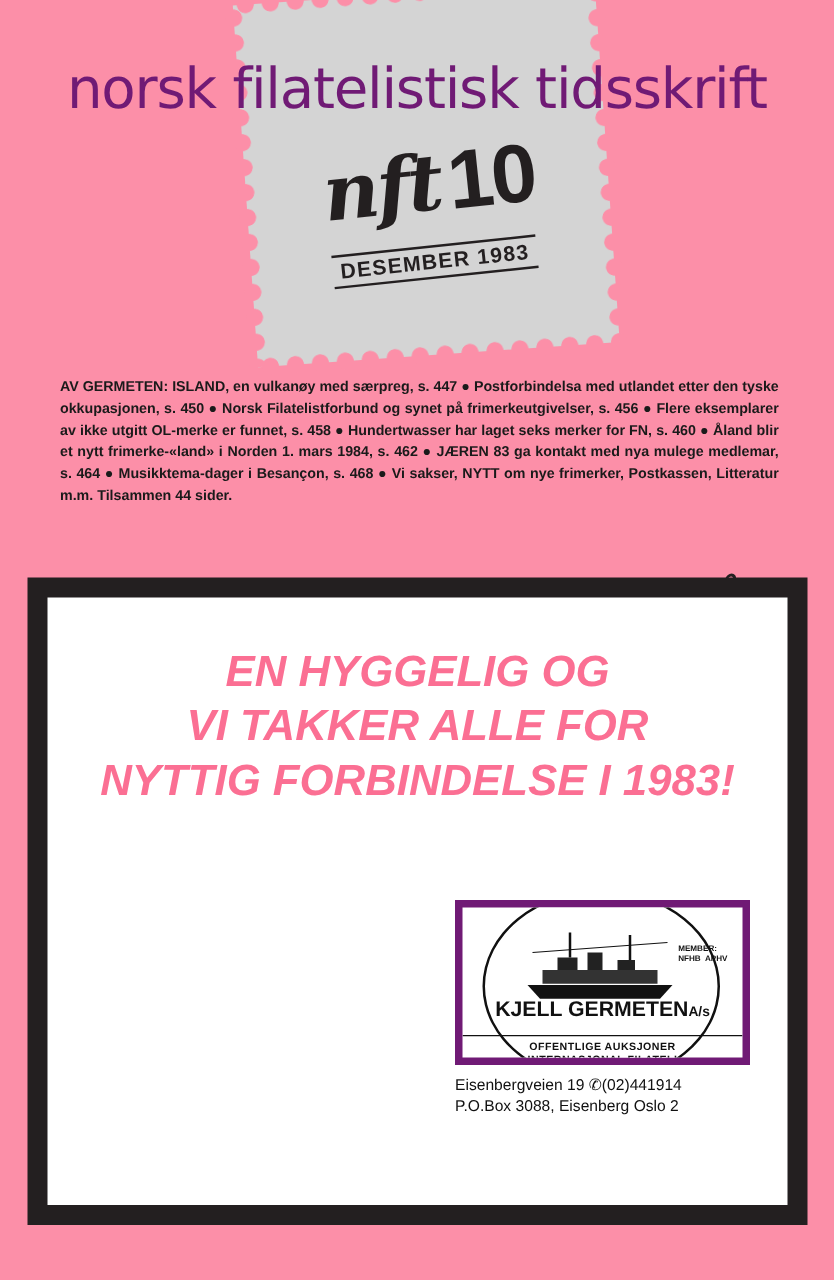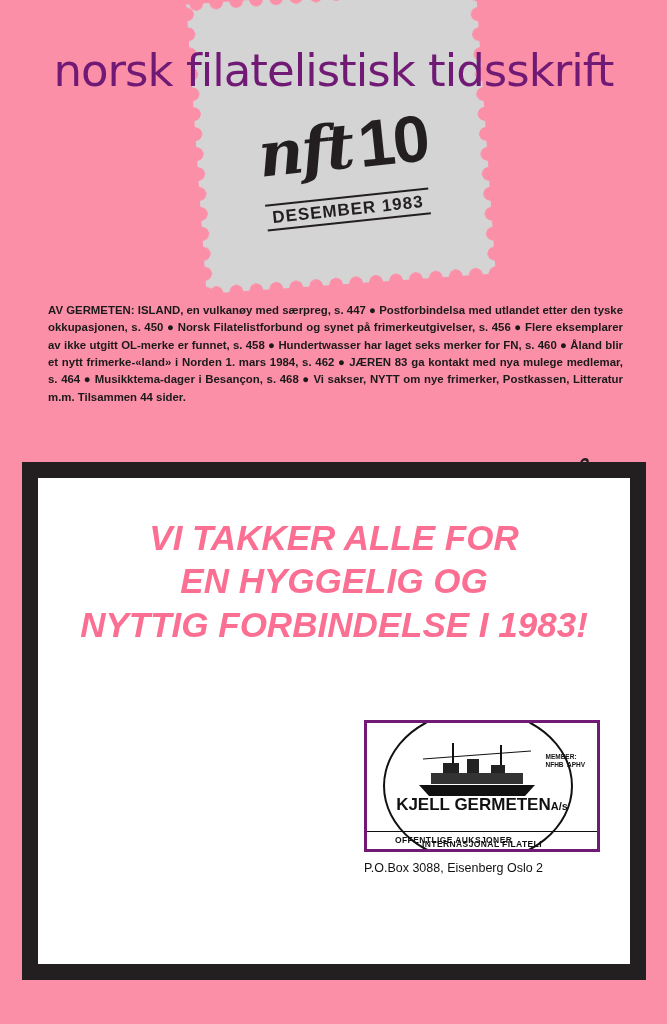"VI TAKKER ALLE FOR" div { order: before "EN HYGGELIG OG" -> after "EN HYGGELIG OG" }
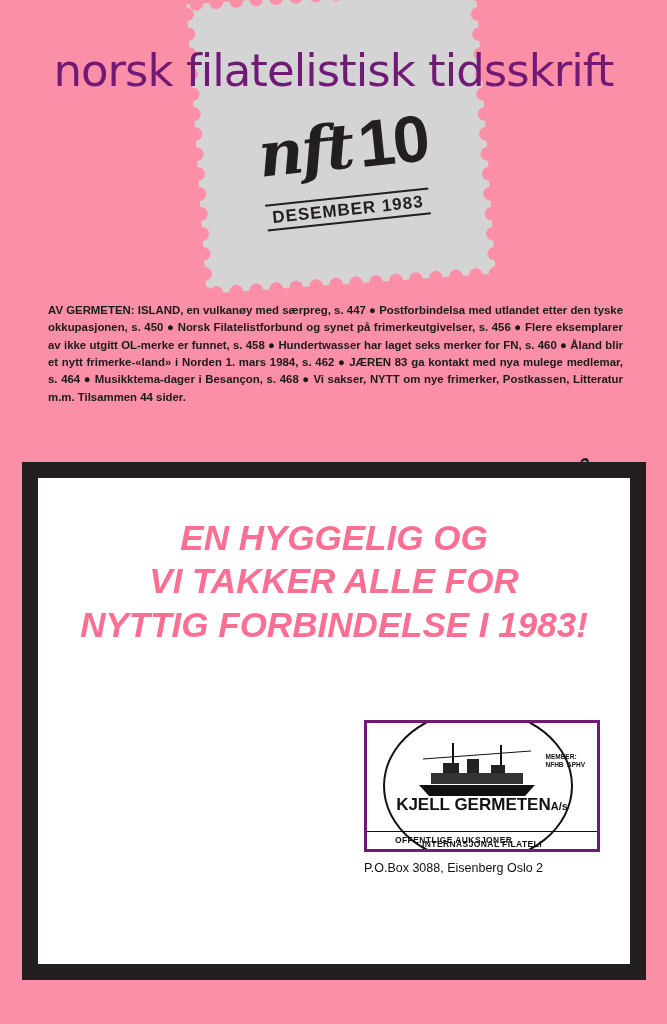"KJELL GERMETENA/s" .dealer-mark { border: 3px solid #701a75 -> 6px solid #701a75 }
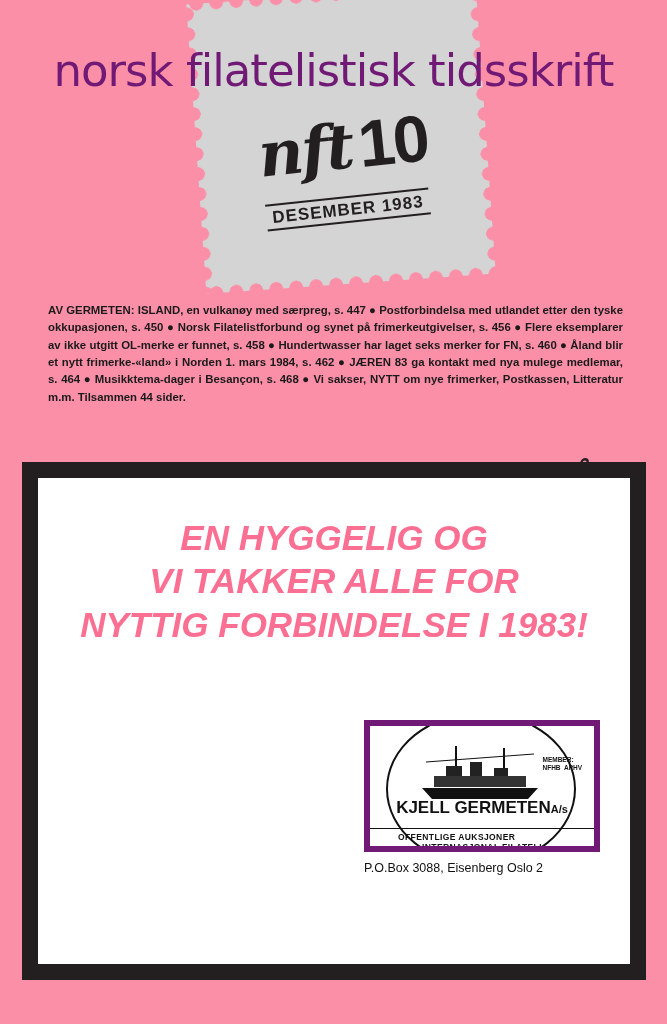"OFFENTLIGE AUKSJONER" .dealer-auksjoner { padding-left: 28px -> none; text-align: left -> center }
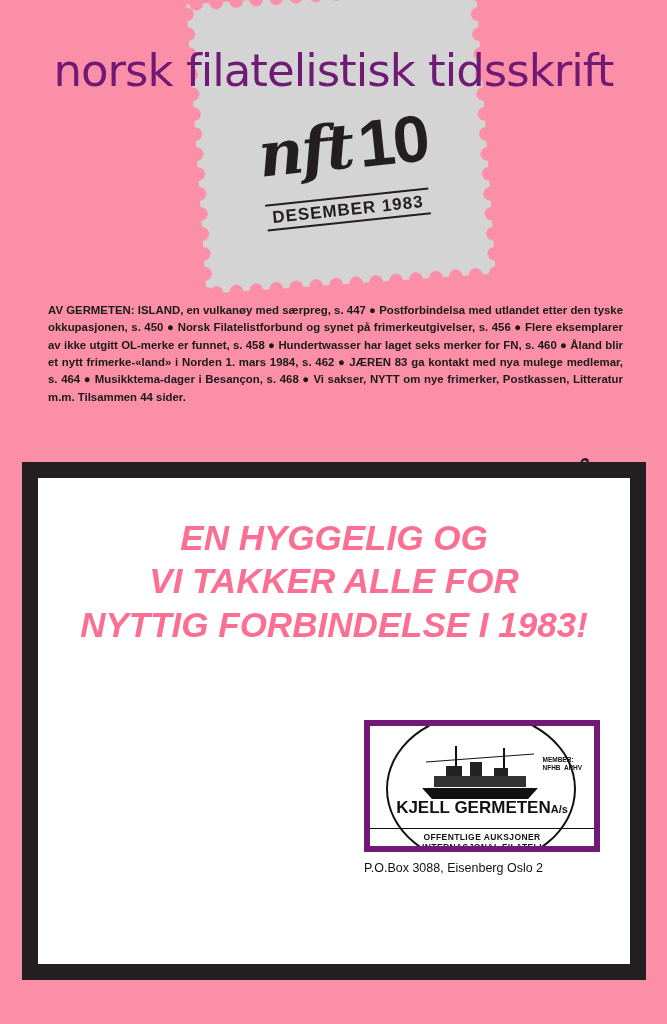"Eisenbergveien 19 ✆(02)441914" div { html: none -> <div>Eisenbergveien 19 ✆(02)441914</div> }
